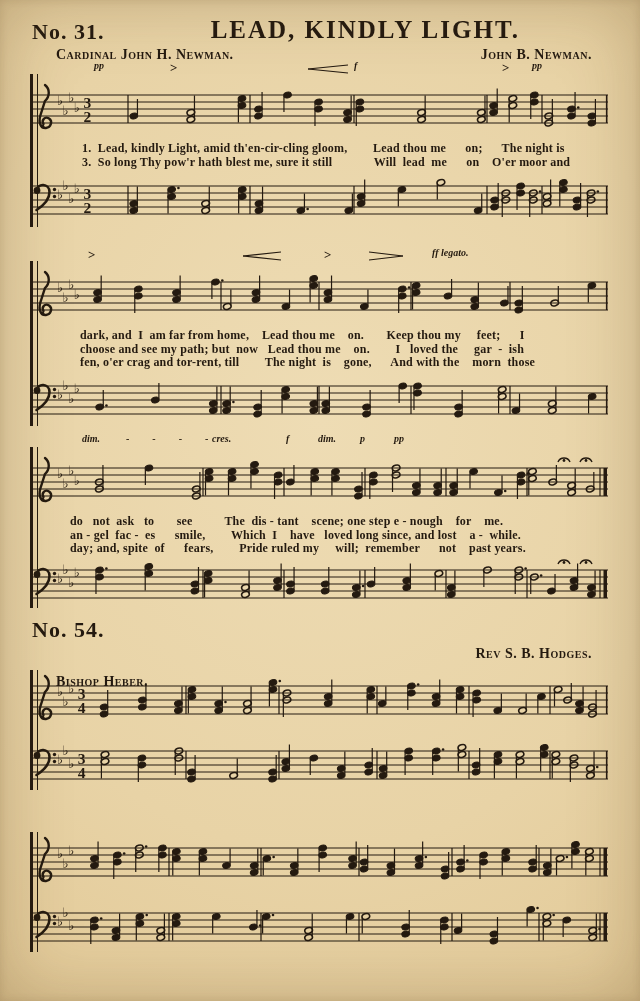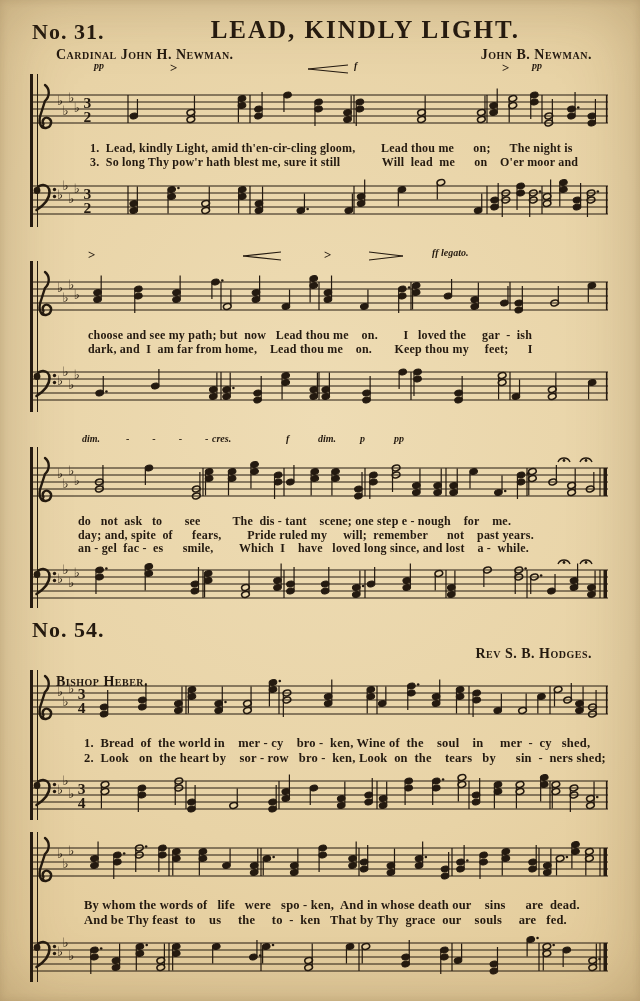"1. Lead, kindly Light, amid" .verse { margin-left: 8px -> none }
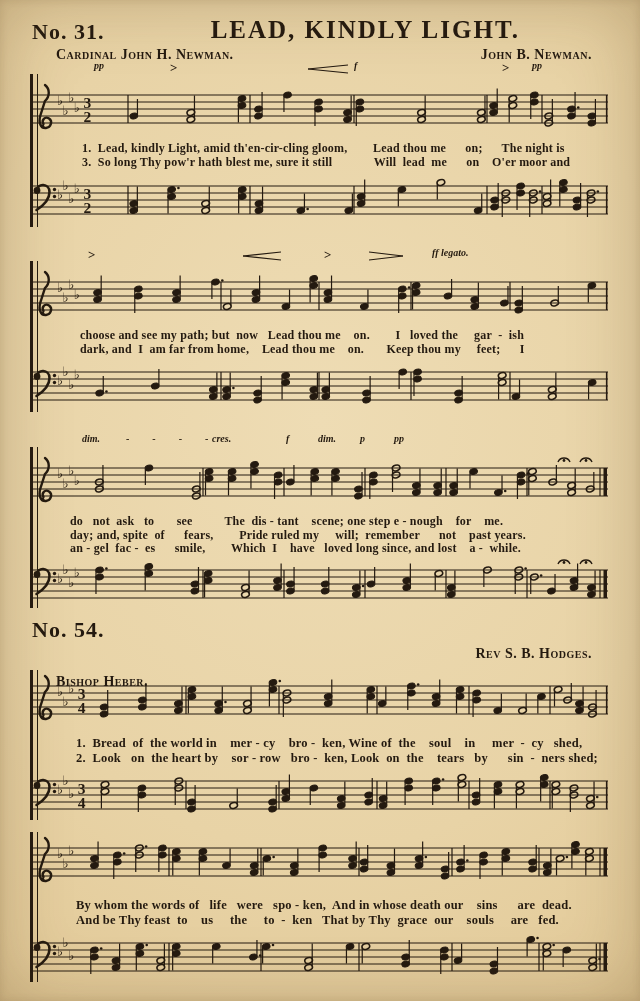"choose and see my path;" div.verse { order: before "dark, and I am far" -> after "dark, and I am far" }
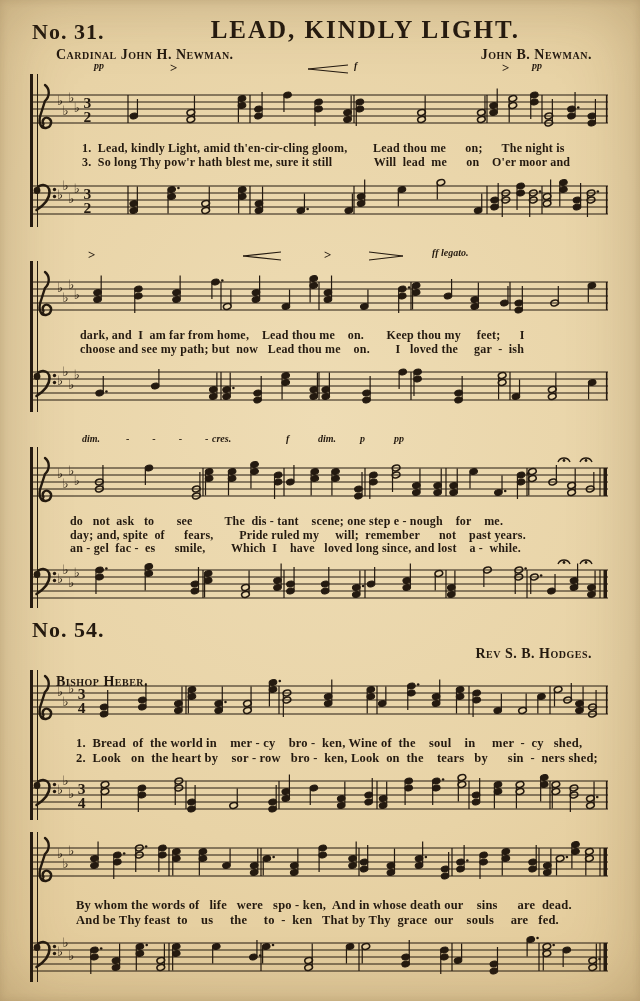"fen, o'er crag and tor-rent," div.verse { html: none -> <div>fen, o'er crag and tor-rent, till The night is gone, And with the morn those</div> }
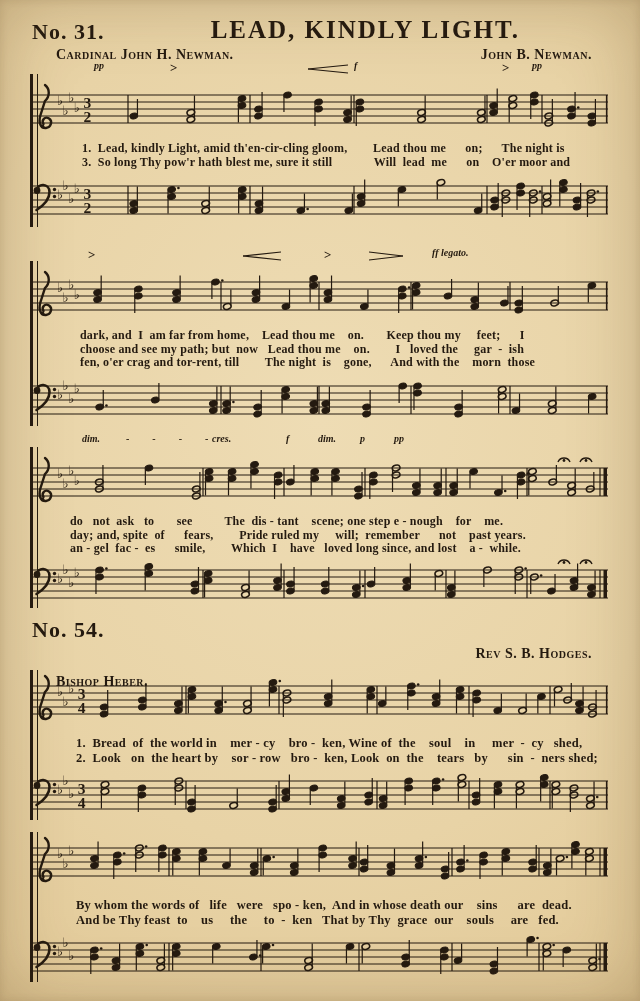"day; and, spite of fears," div.verse { order: before "an - gel fac -" -> after "an - gel fac -" }
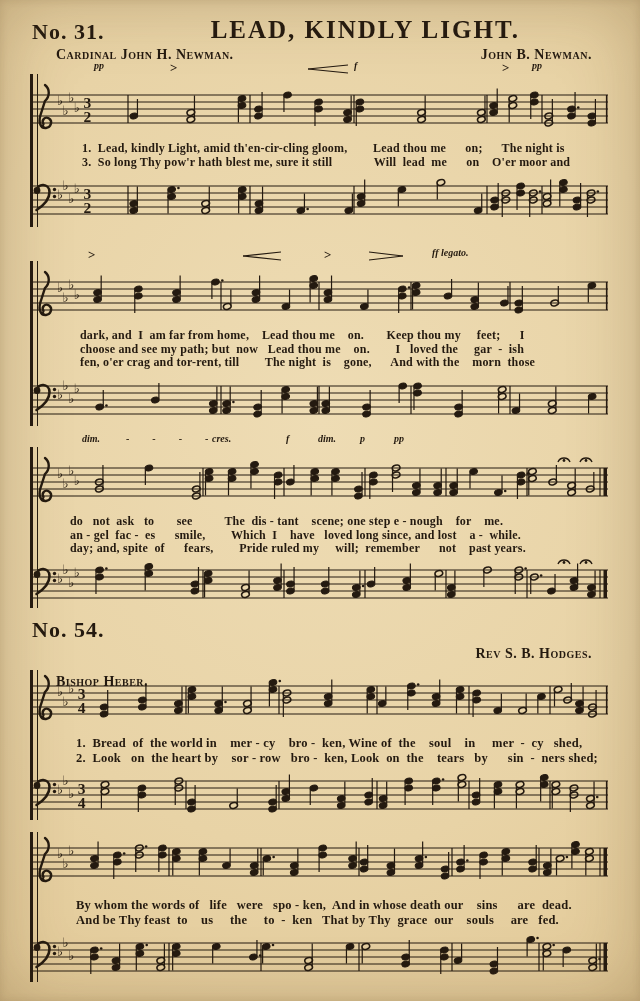"1. Bread of the world" div.lyrics { html: <div> <div>1. Bread of the world in mer - cy bro - ken, Wine of the soul in mer - cy shed,</div> <div>2. Look on the heart by sor - row bro - ken, Look on the tears by sin - ners shed;</div> </div> -> none }
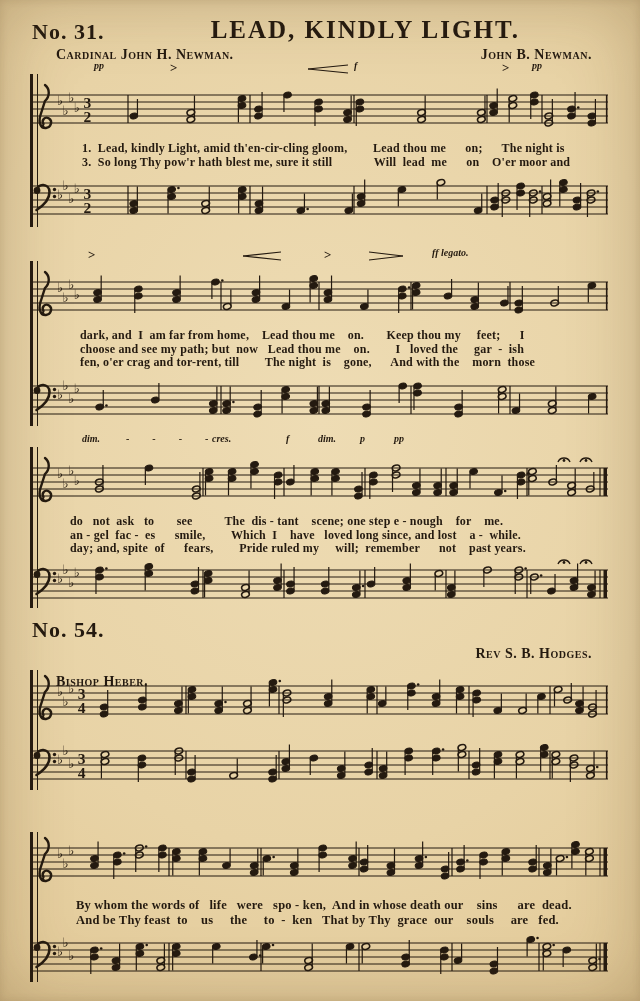"By whom the words of" div.lyrics { html: <div> <div>By whom the words of life were spo - ken, And in whose death our sins are dead.</div> <div>And be Thy feast to us the to - ken That by Thy grace our souls are fed.</div> </div> -> none }
